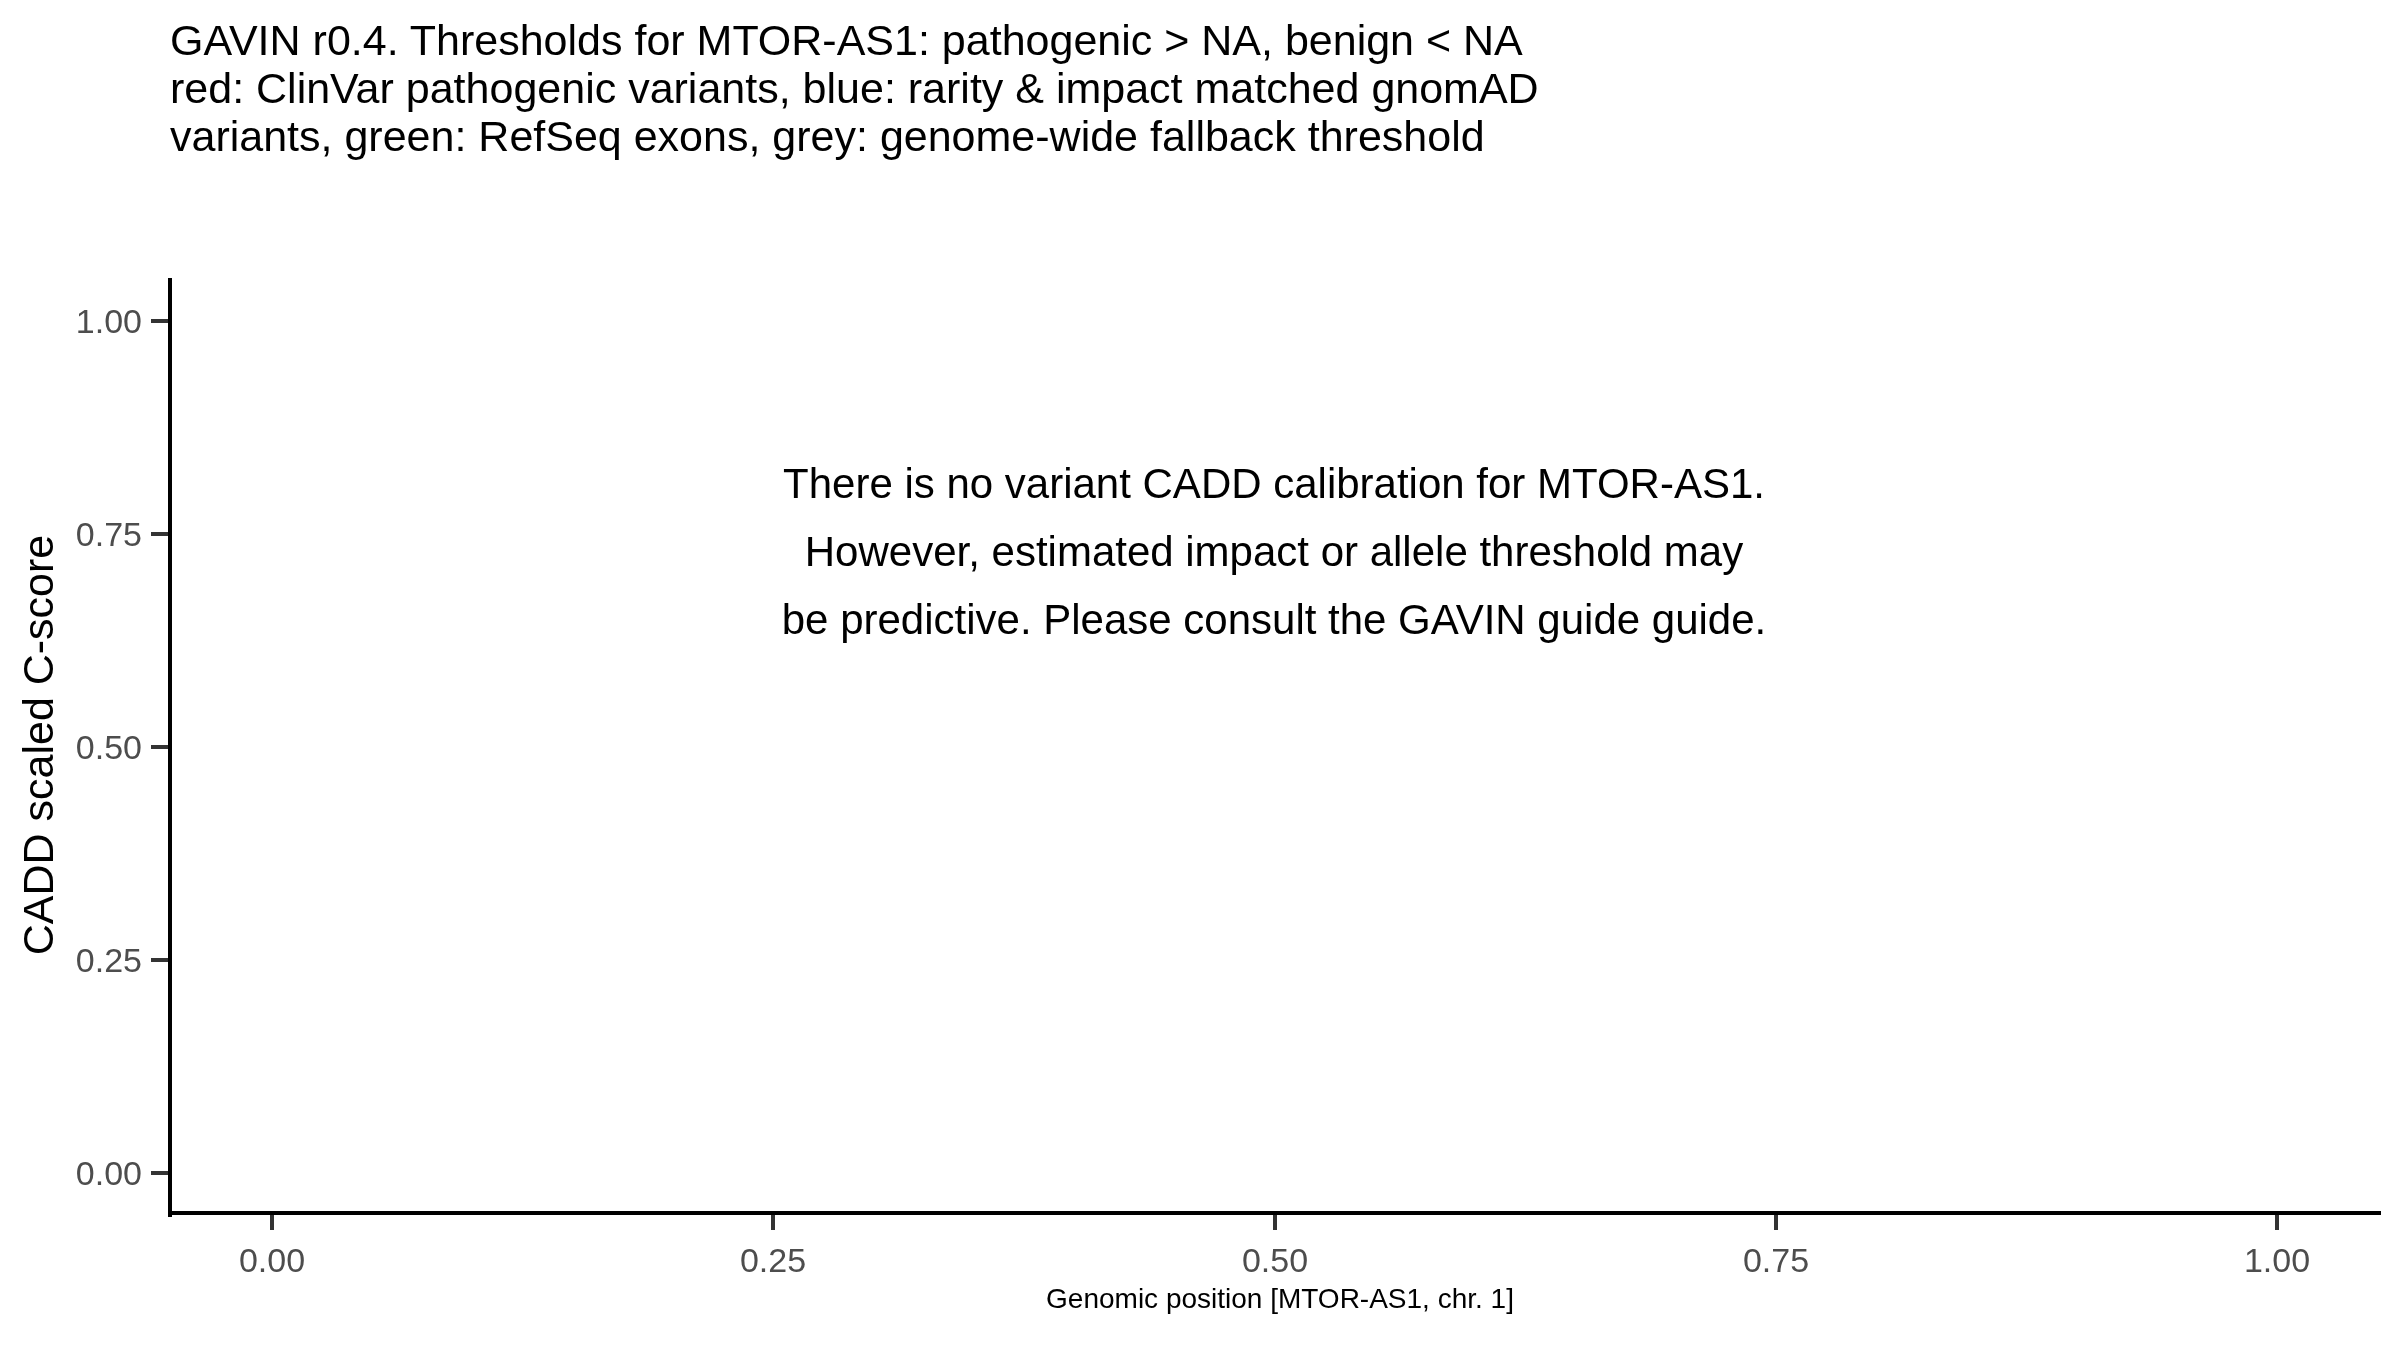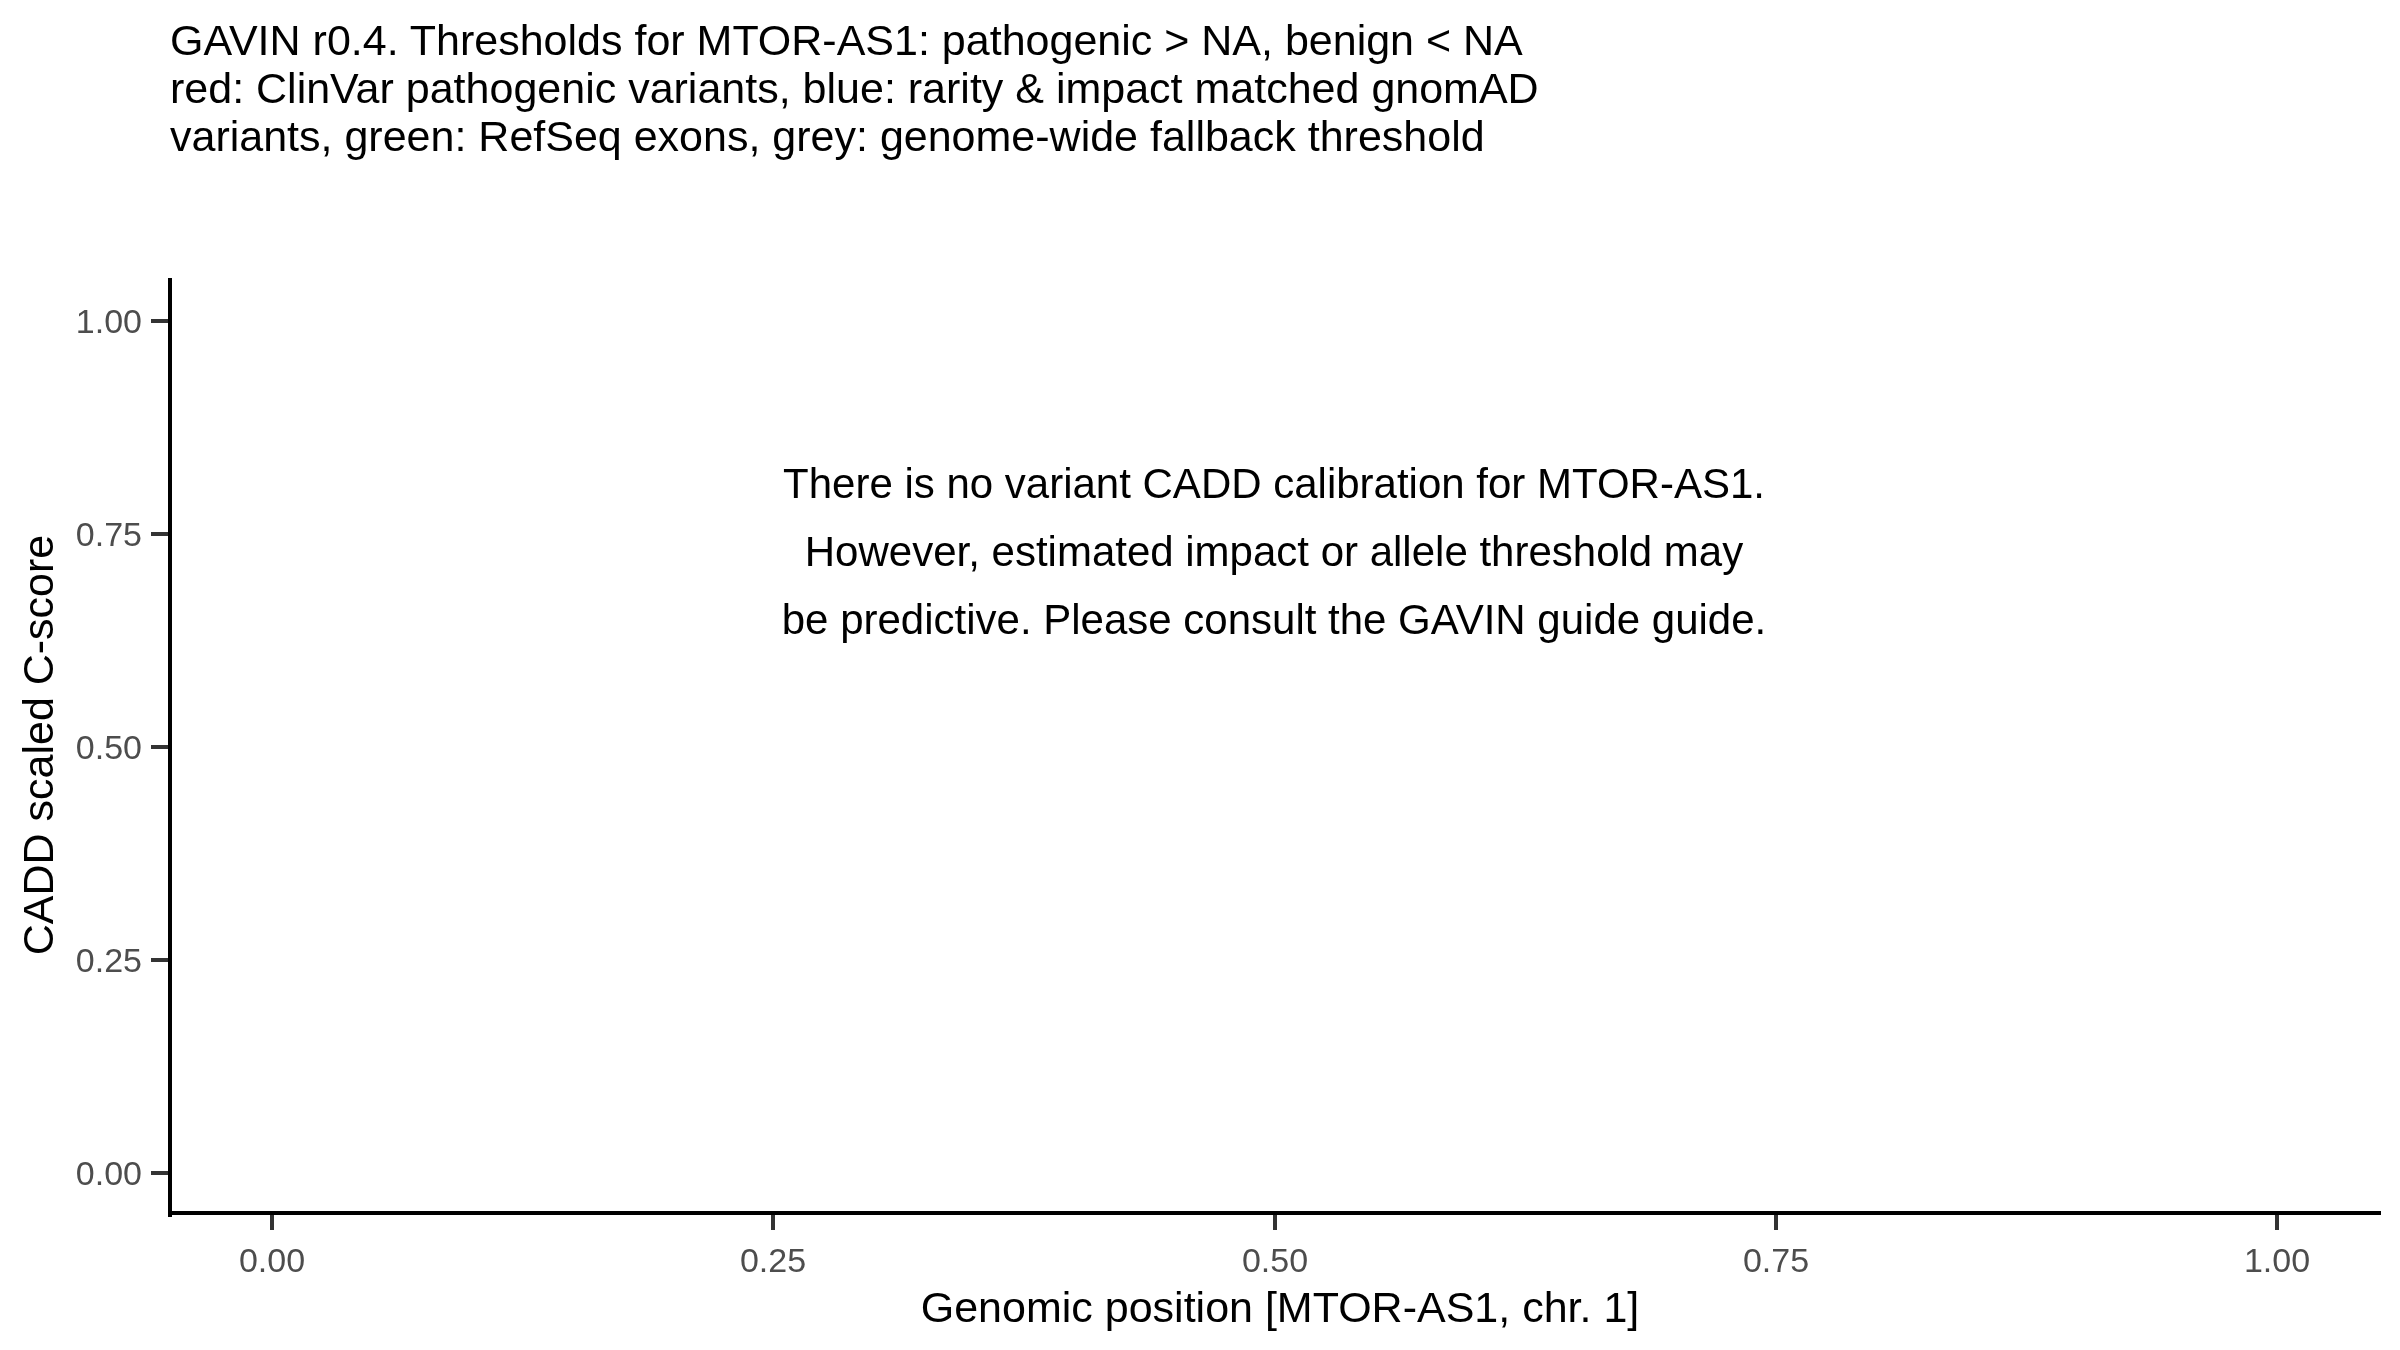"Genomic position [MTOR-AS1, chr. 1]" .x-axis-title { font-size: 43px -> 28px }
